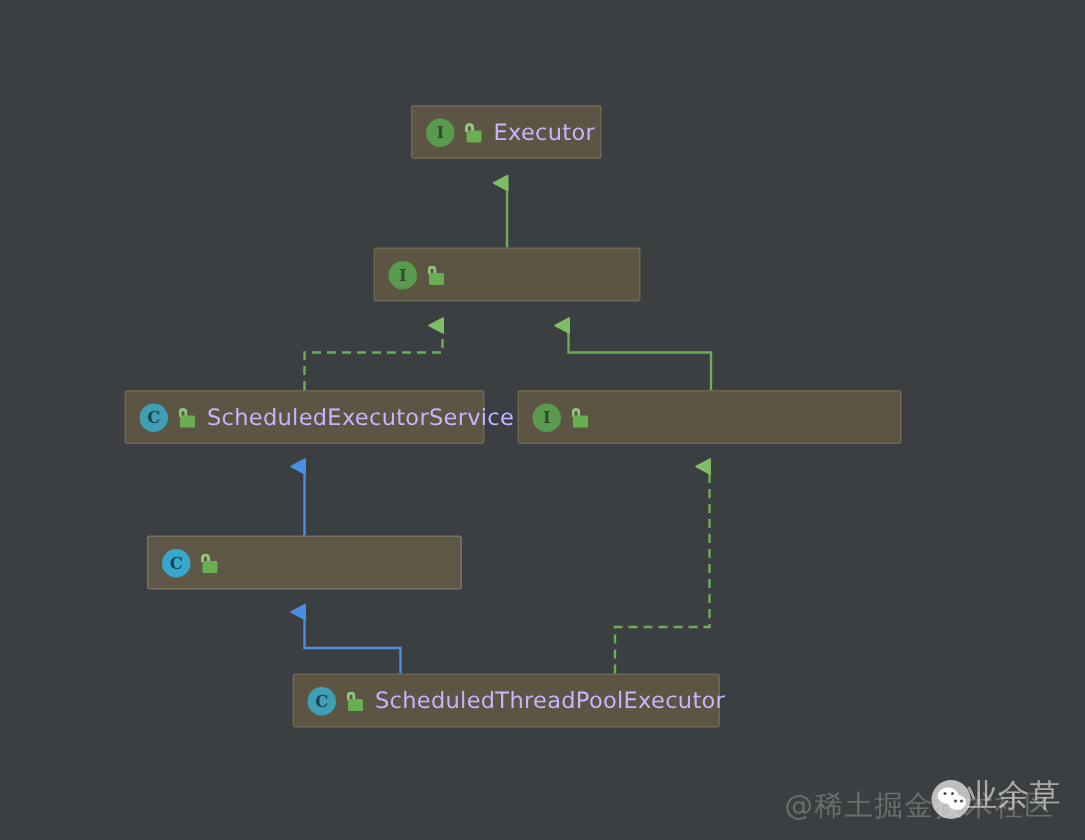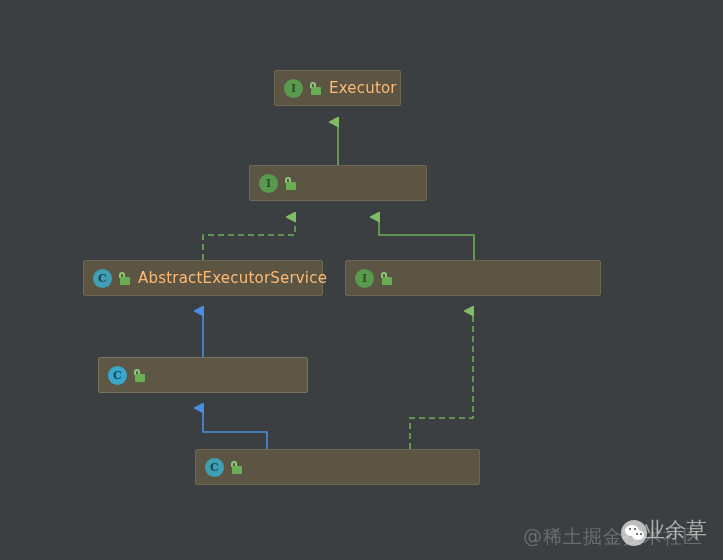"Executor" .node-label { color: #fdba74 -> #c4b5fd }
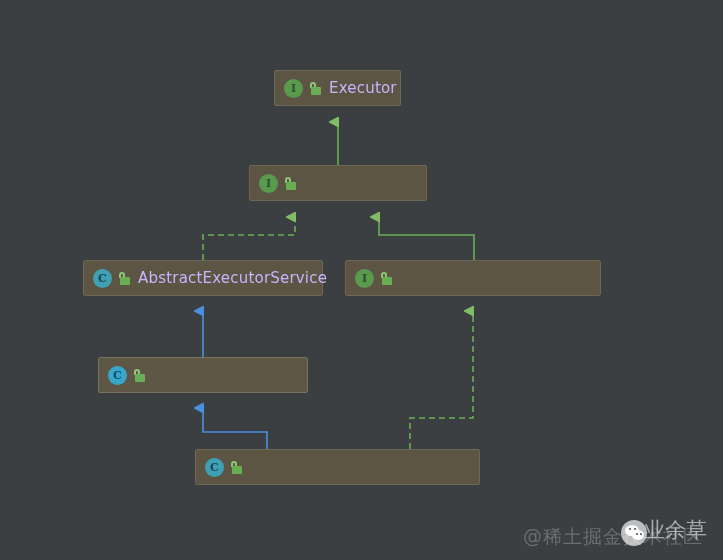"AbstractExecutorService" span.node-label { text: AbstractExecutorService -> ScheduledExecutorService }
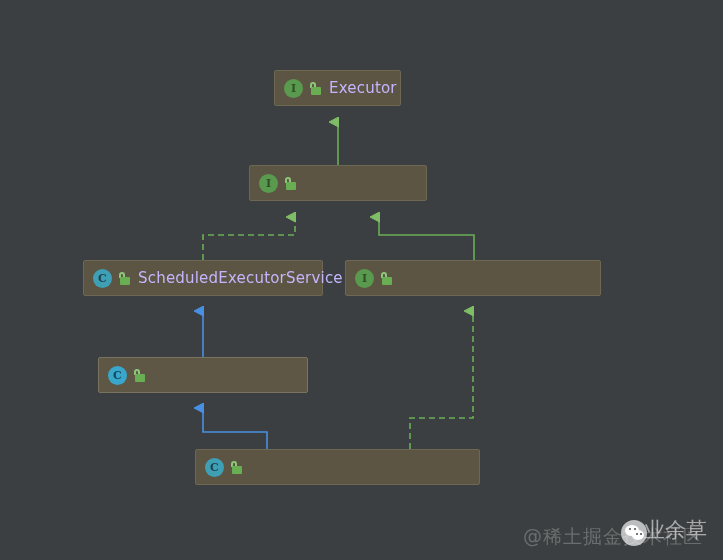"ScheduledThreadPoolExecutor" span.node-label { html: none -> <span>ScheduledThreadPoolExecutor</span> }
